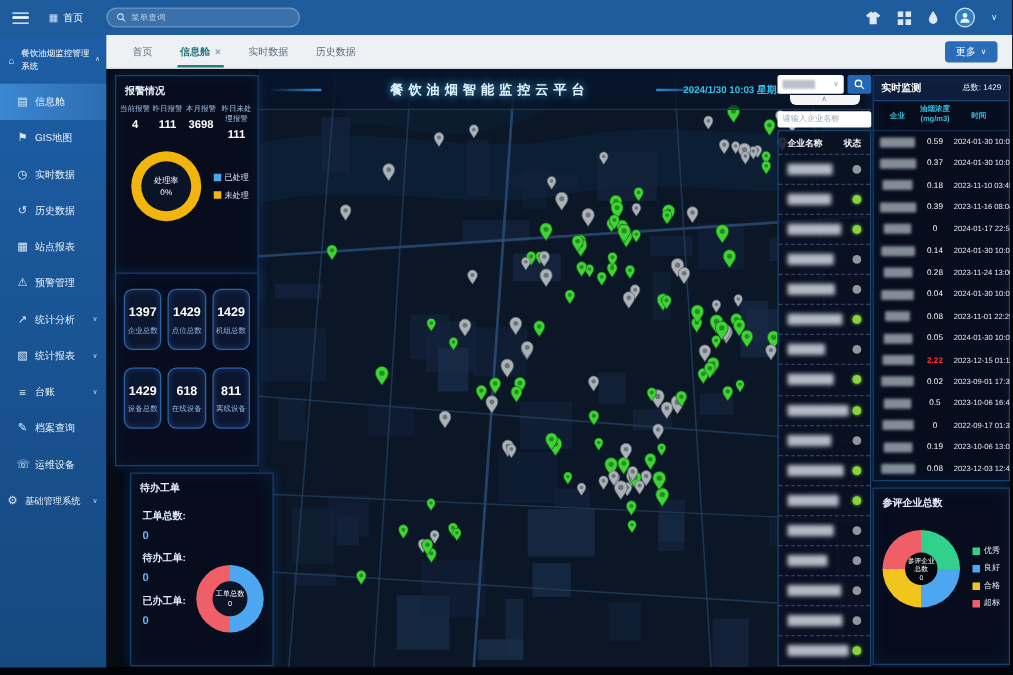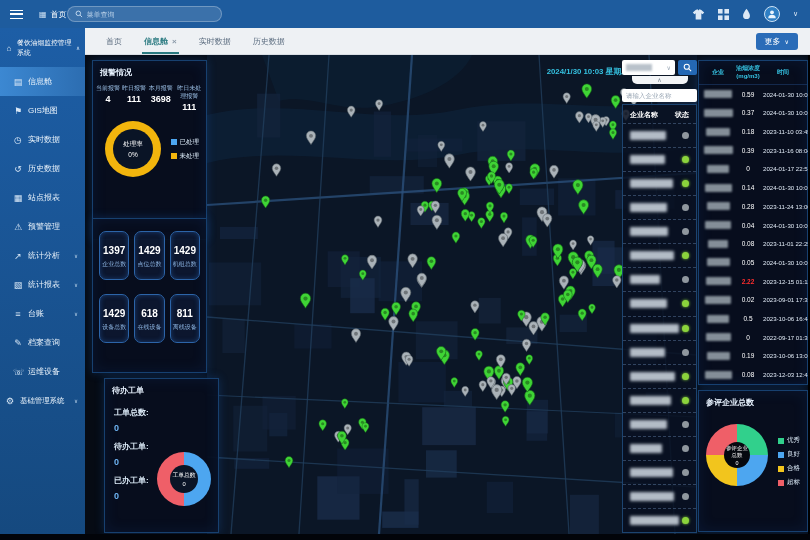"菜单查询" #tb-search { margin-left: none -> 18px }
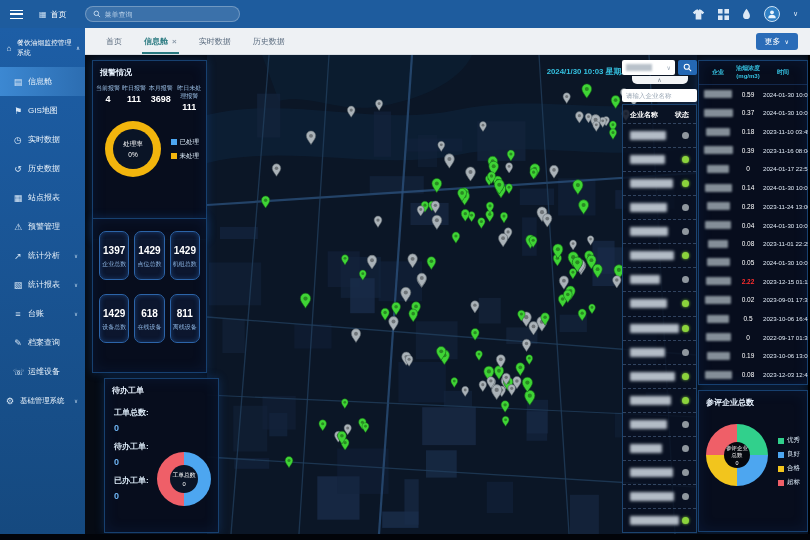"餐饮油烟智能监控云平台" div { html: none -> <div> <div>餐饮油烟智能监控云平台</div> </div> }
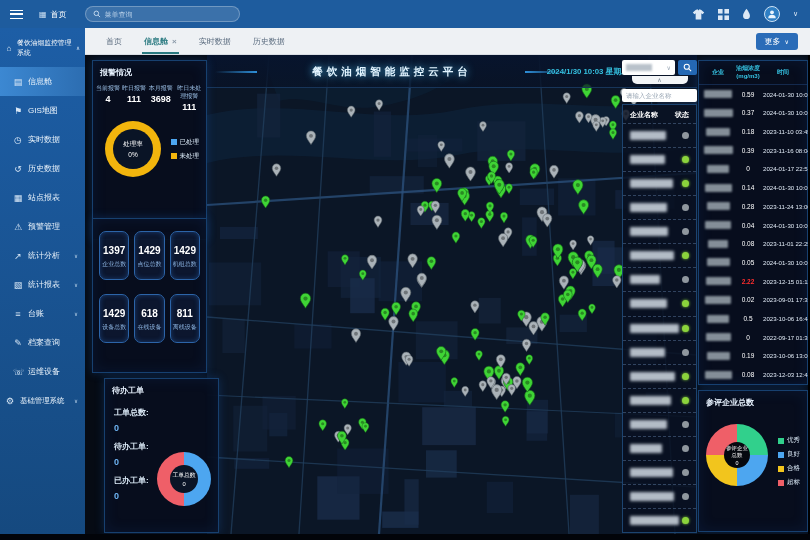"实时监测" div.rt-head { html: none -> <div> <span>实时监测</span> <span>总数: 1429</span> </div> }
